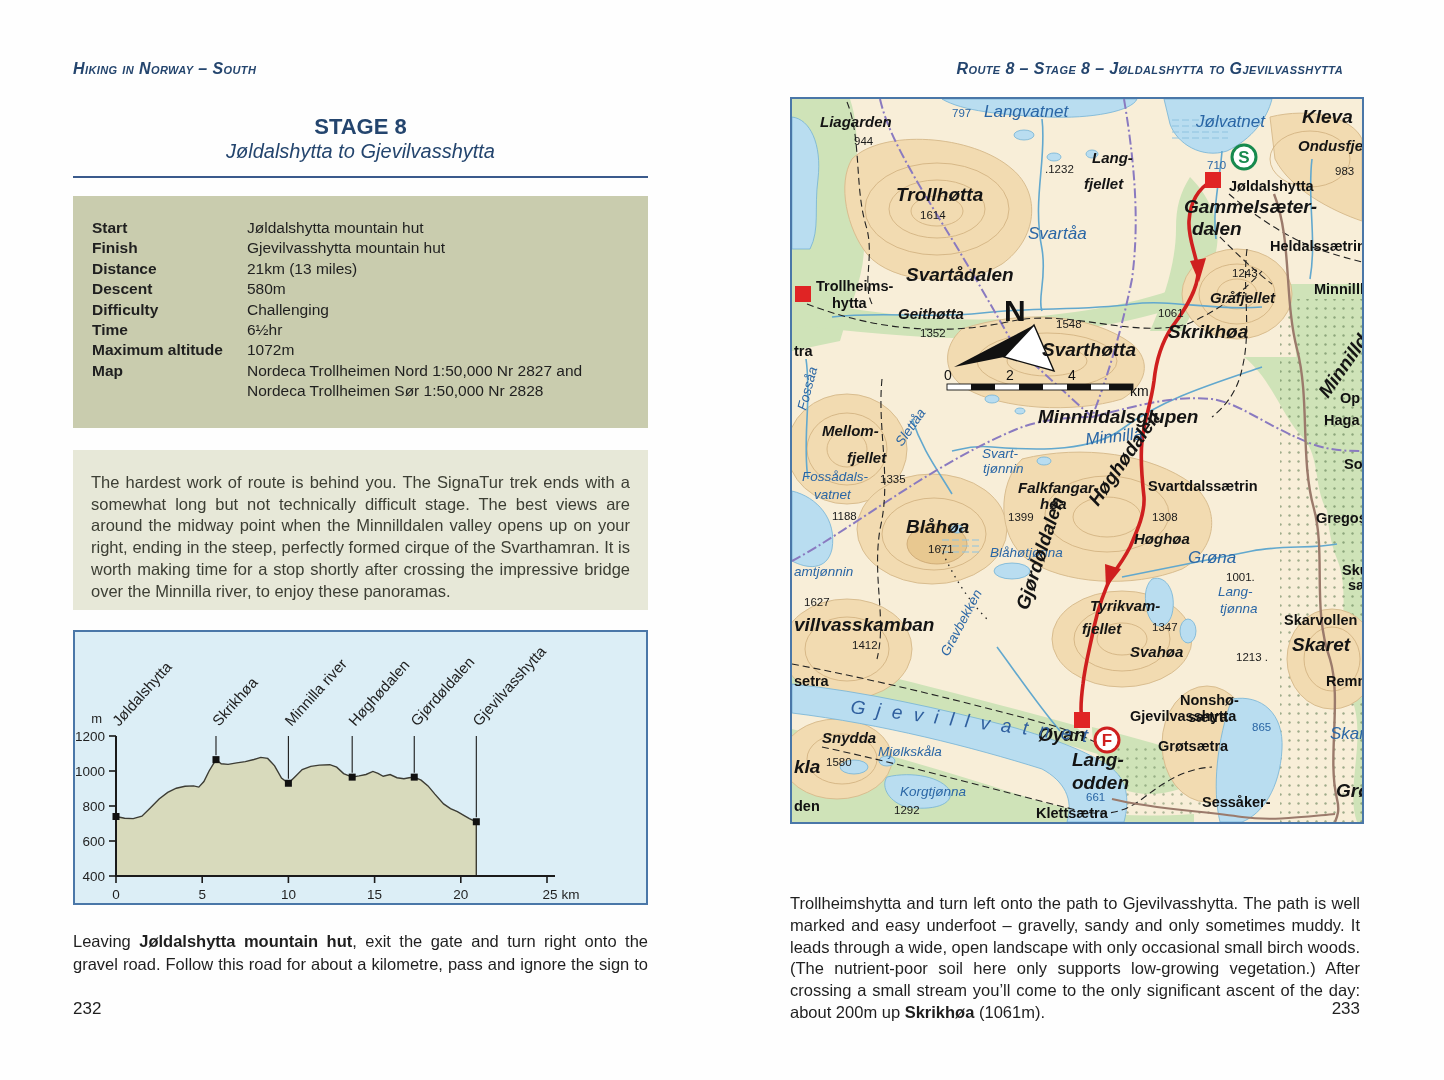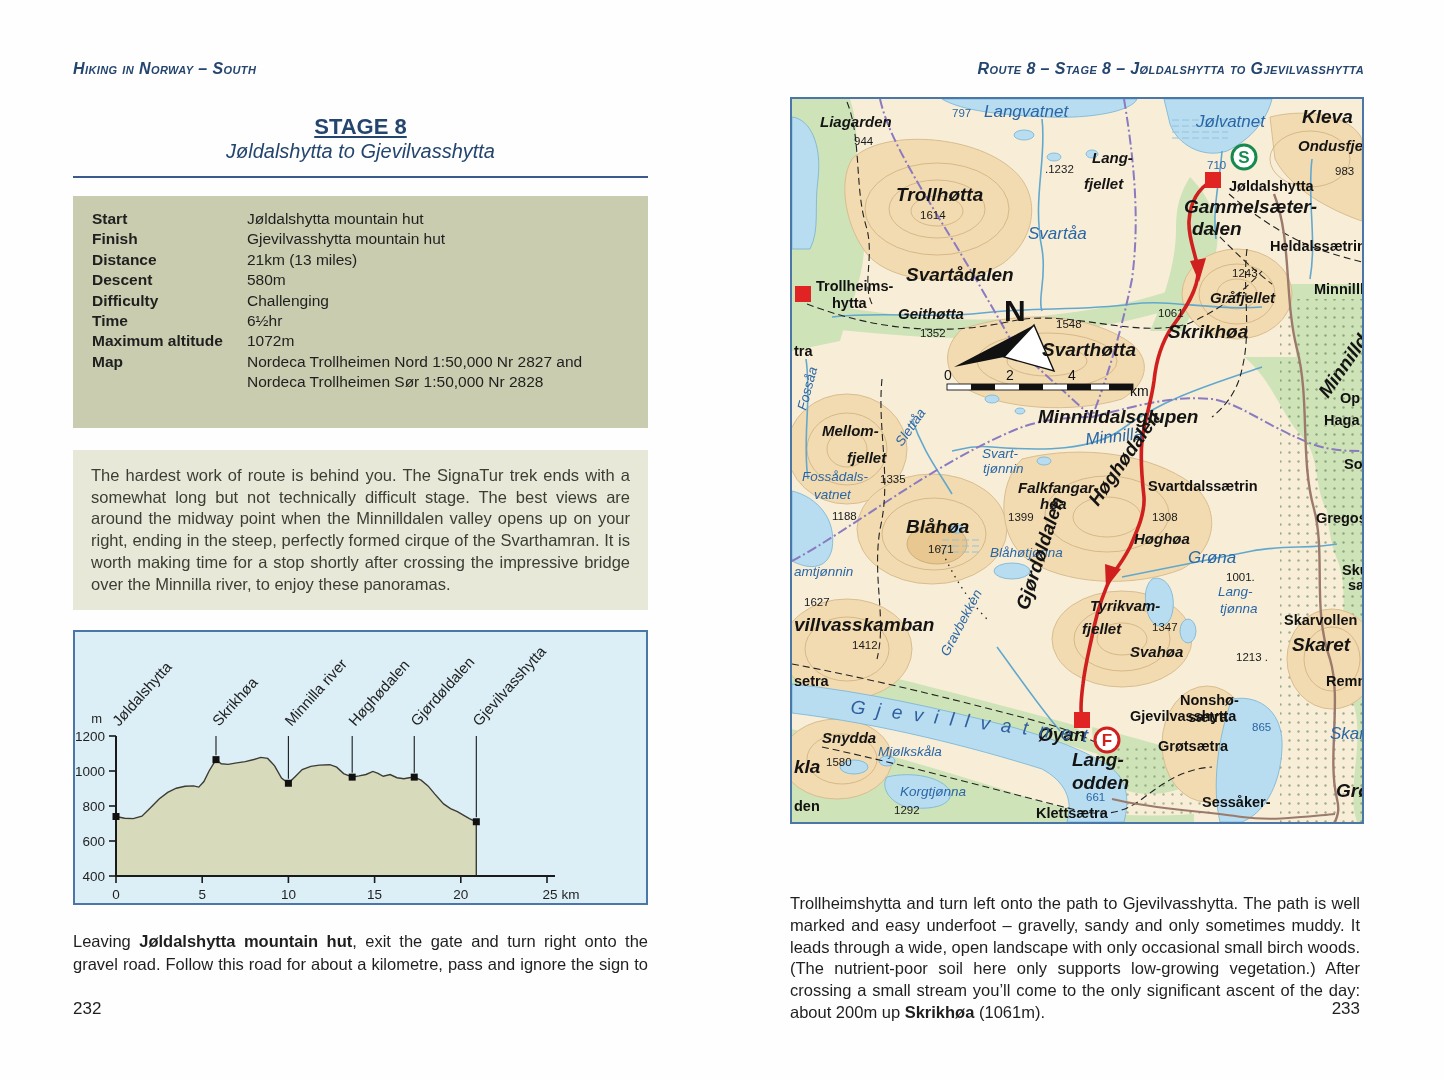"Route 8 – Stage 8" .right-rh { right: 80px -> 101px }
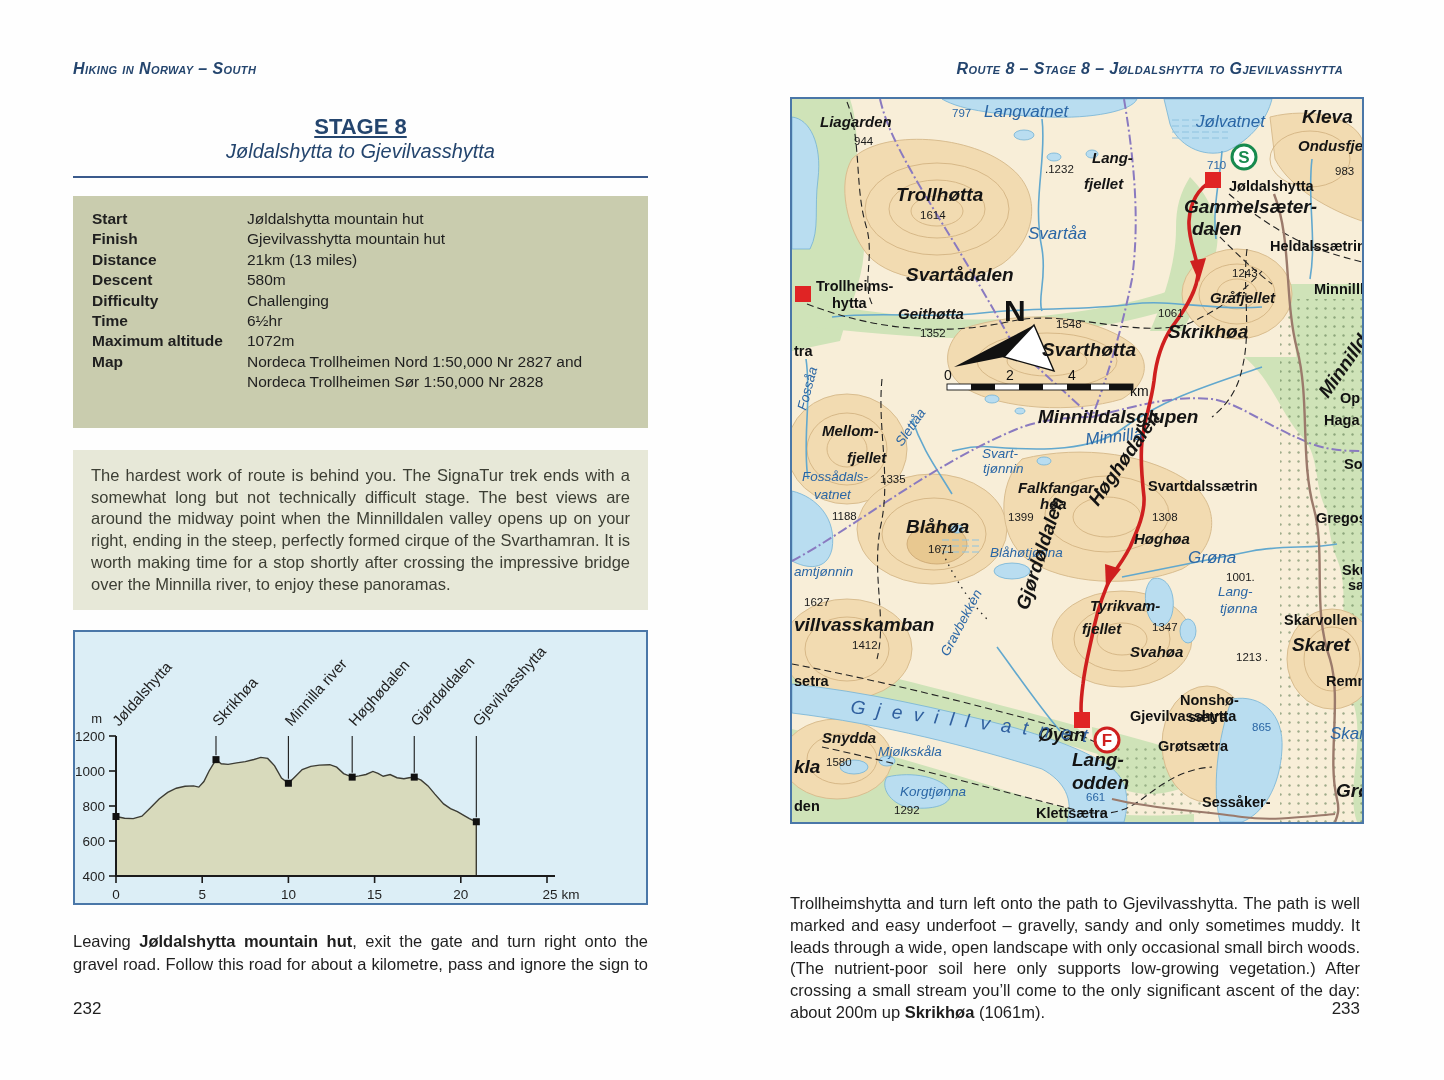"STAGE 8" .stage-title { text-decoration: underline -> none }
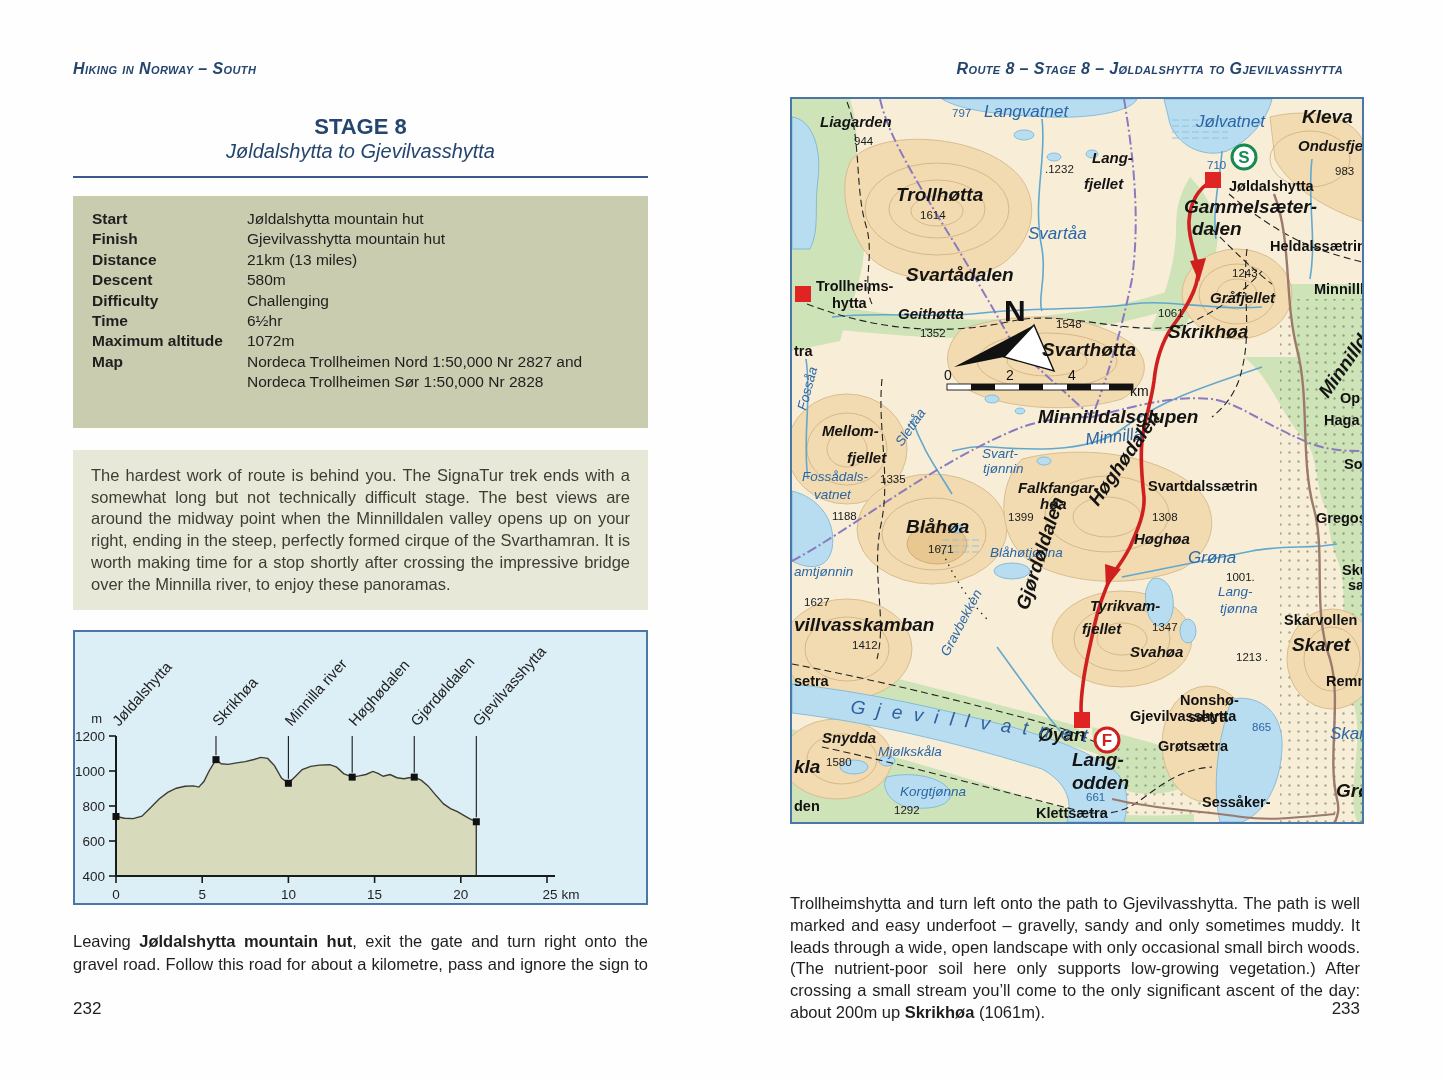"Start" .info-box { padding: 13px 0 0 19px -> 22px 0 0 19px }
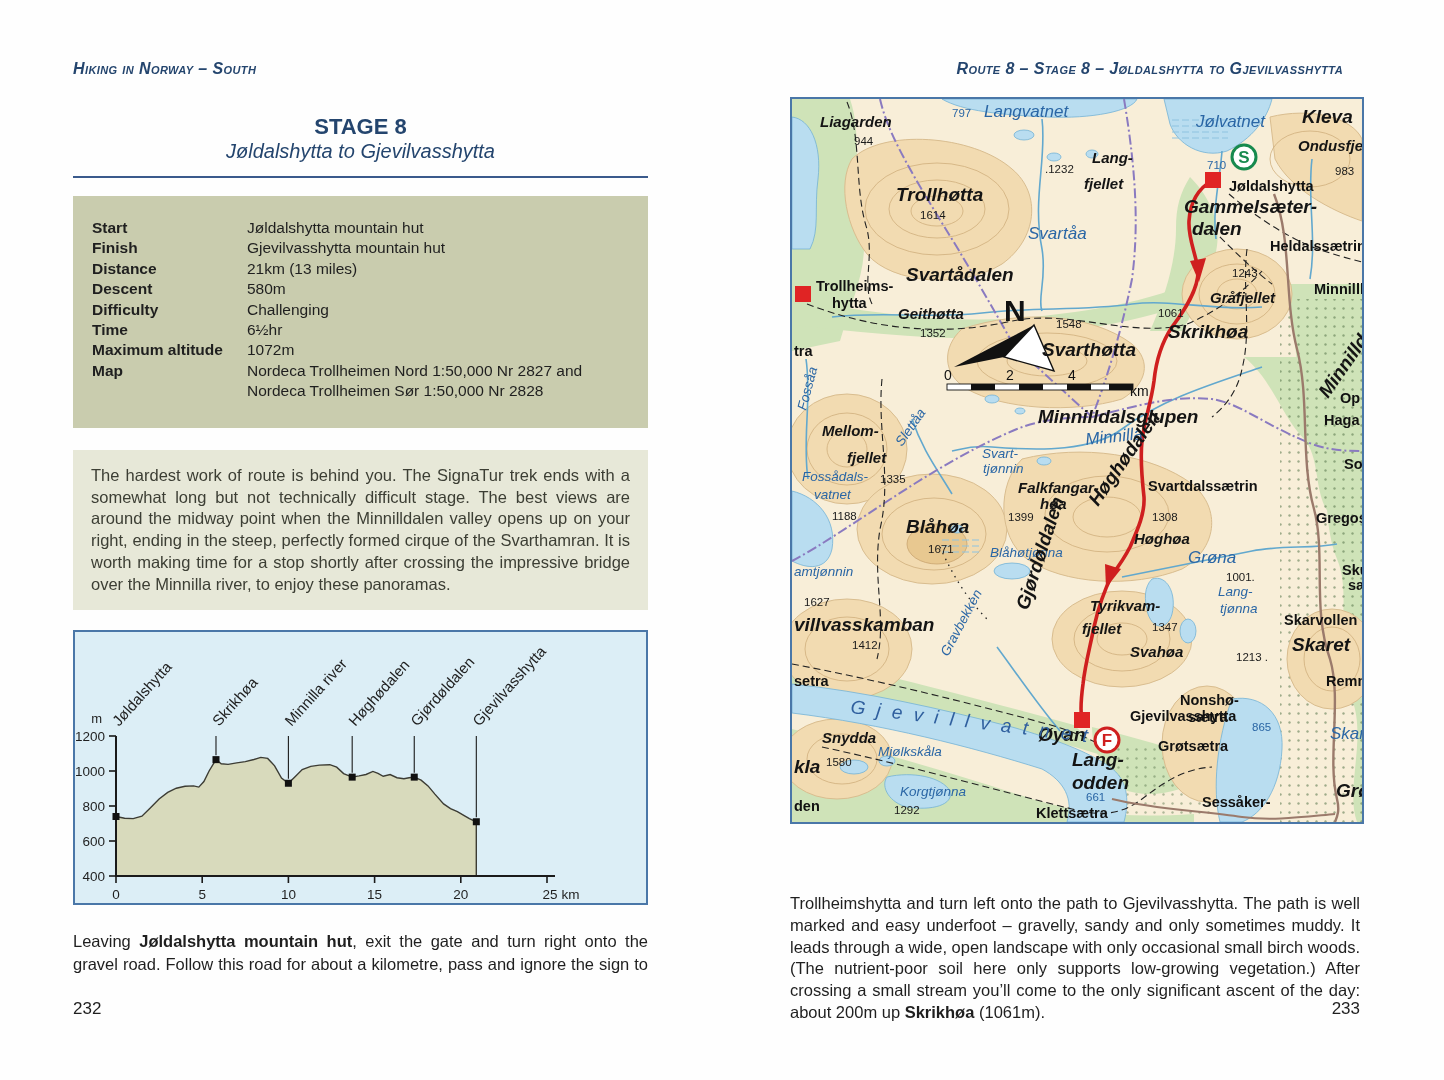"The hardest work of route" .intro-box { padding: 15px 18px -> 22px 18px }
